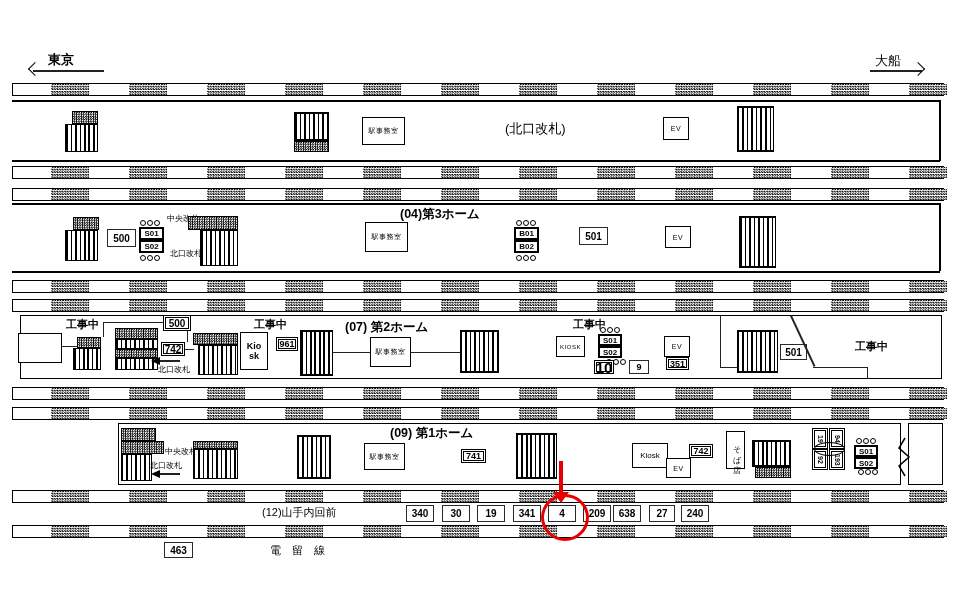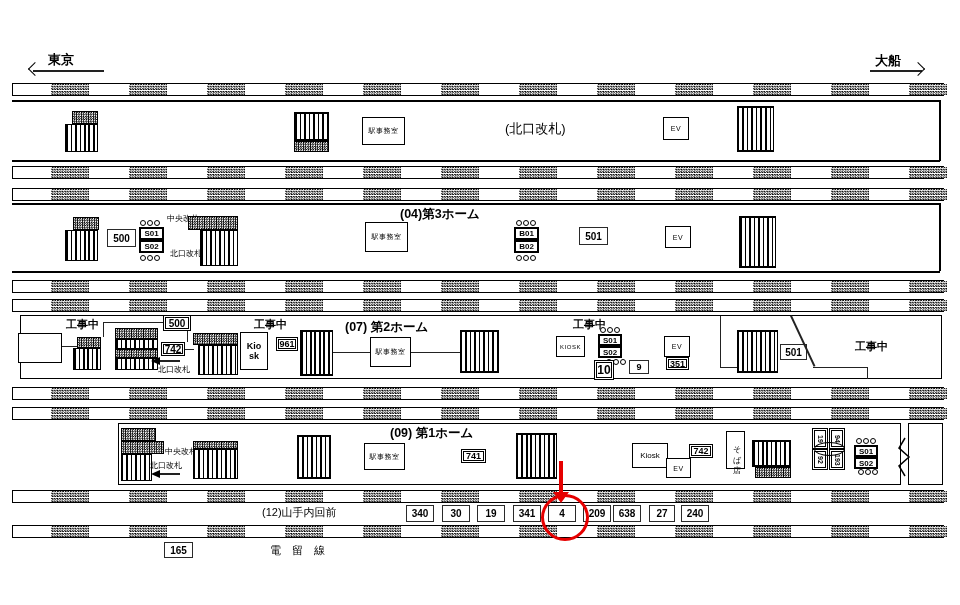"大船" span.lbl { font-weight: bold -> normal }
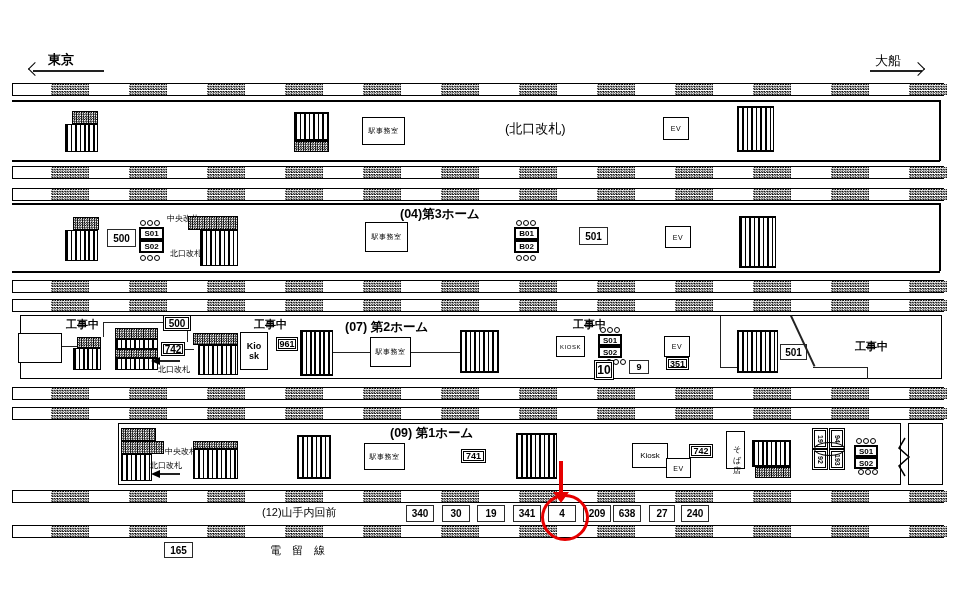"10" div.bx { font-size: 12px -> 15px; height: 20px -> 14px }
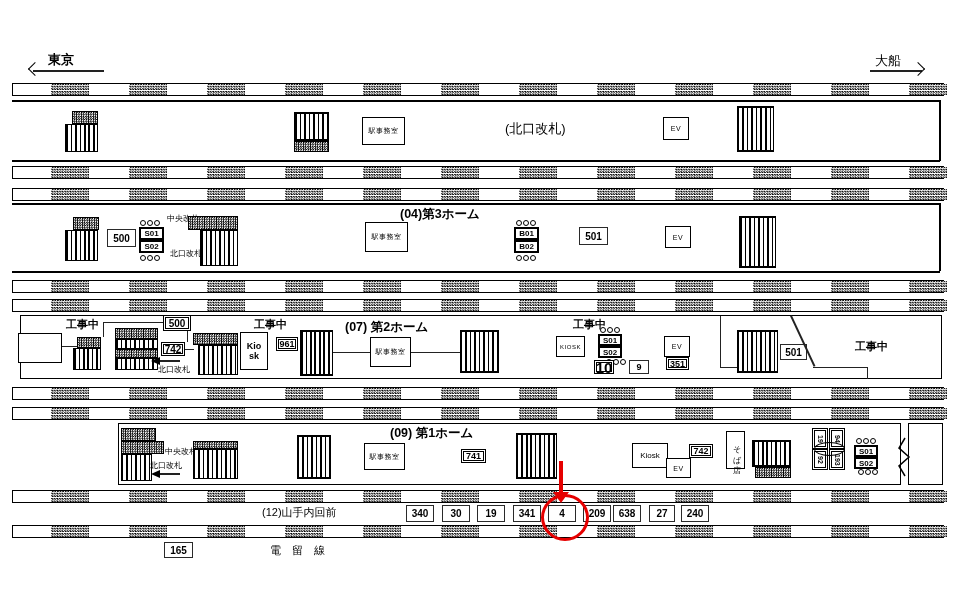"165" div.bx { text: 165 -> 463 }
